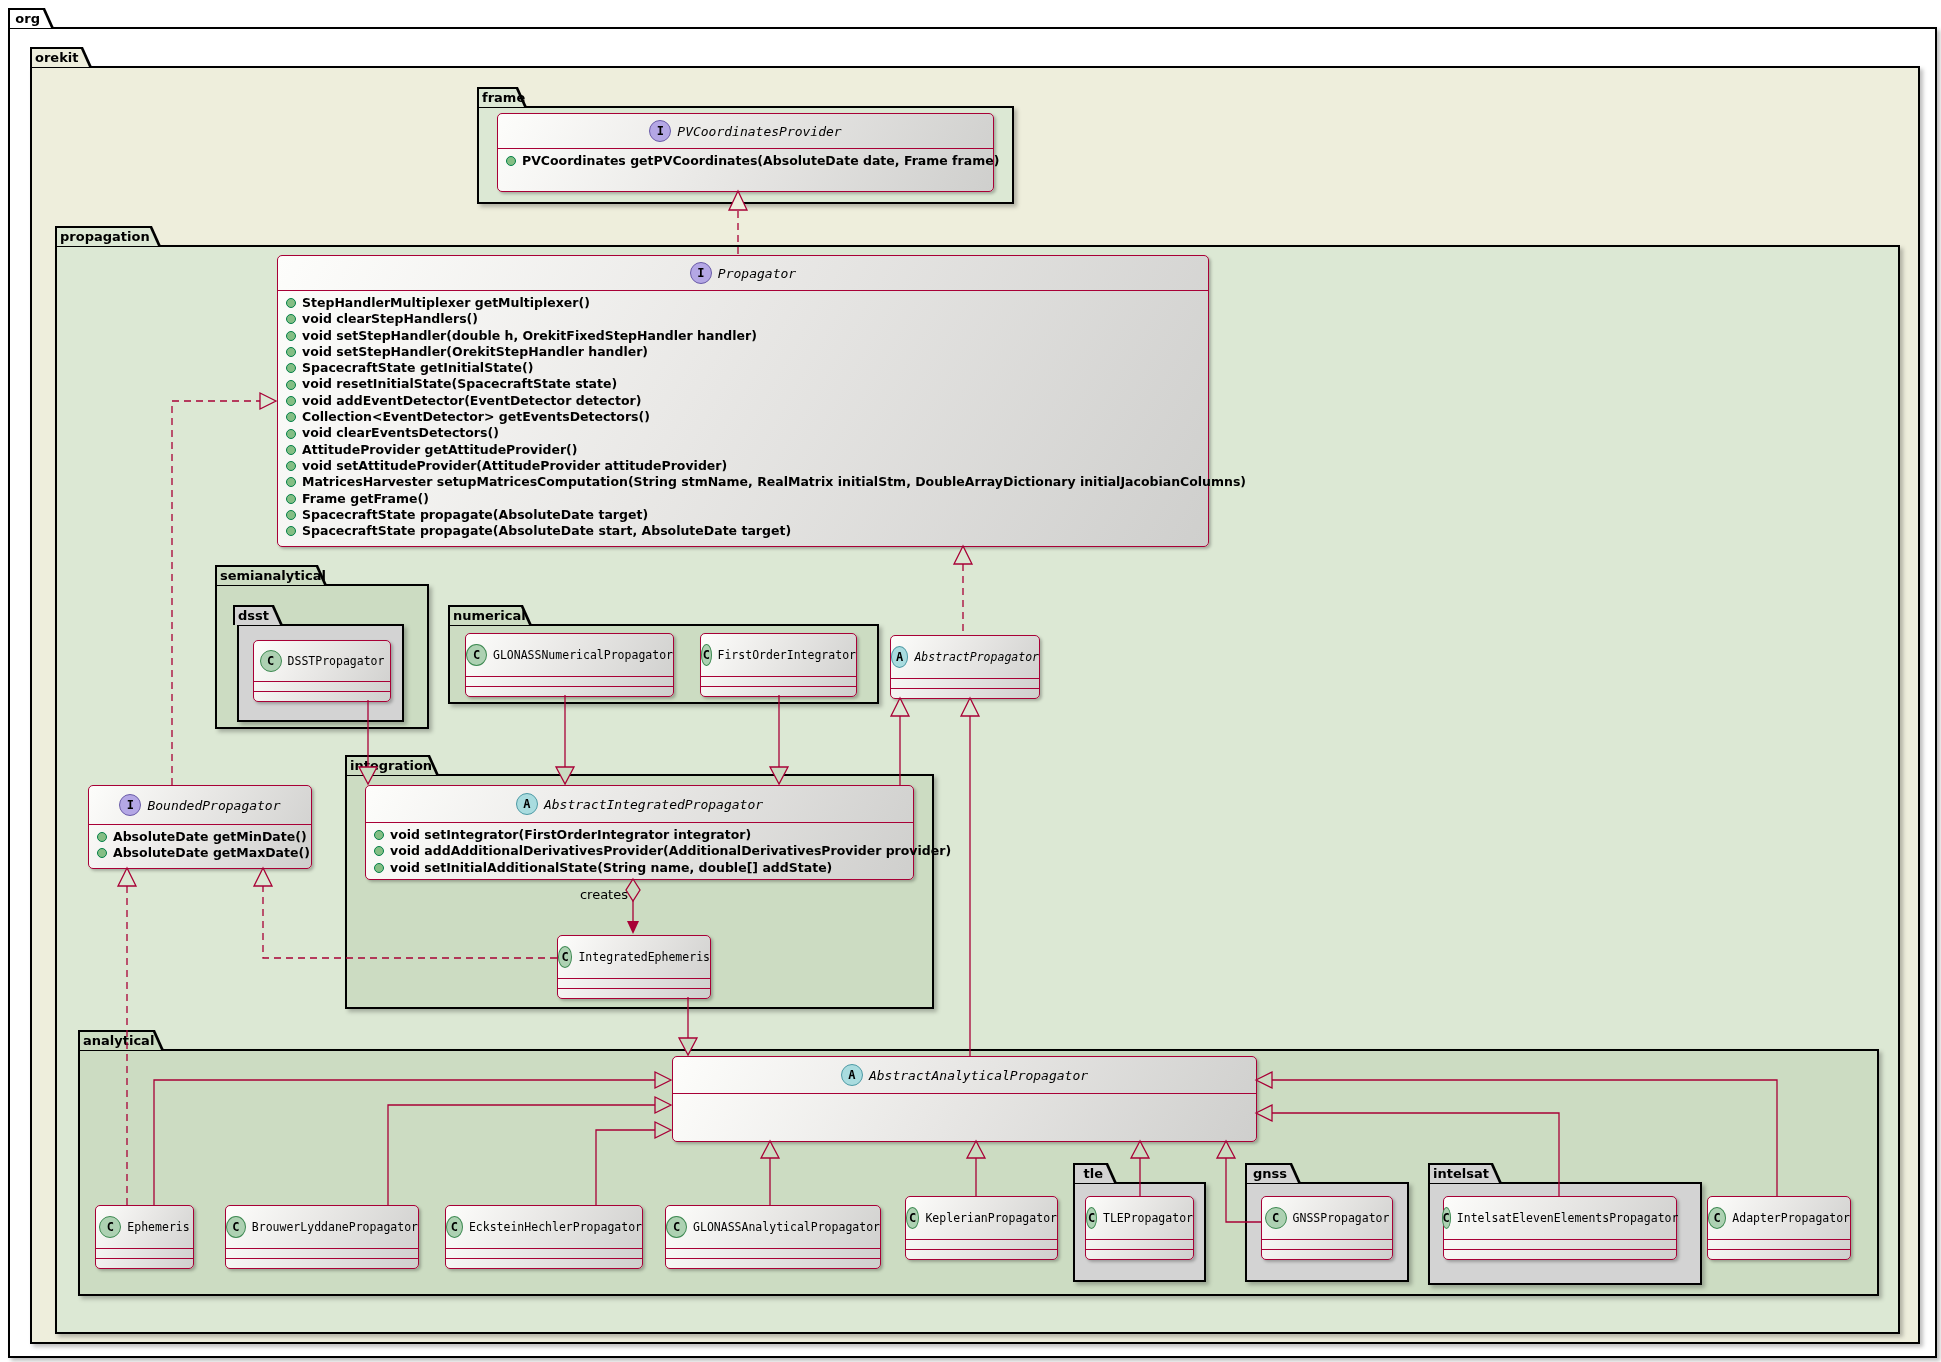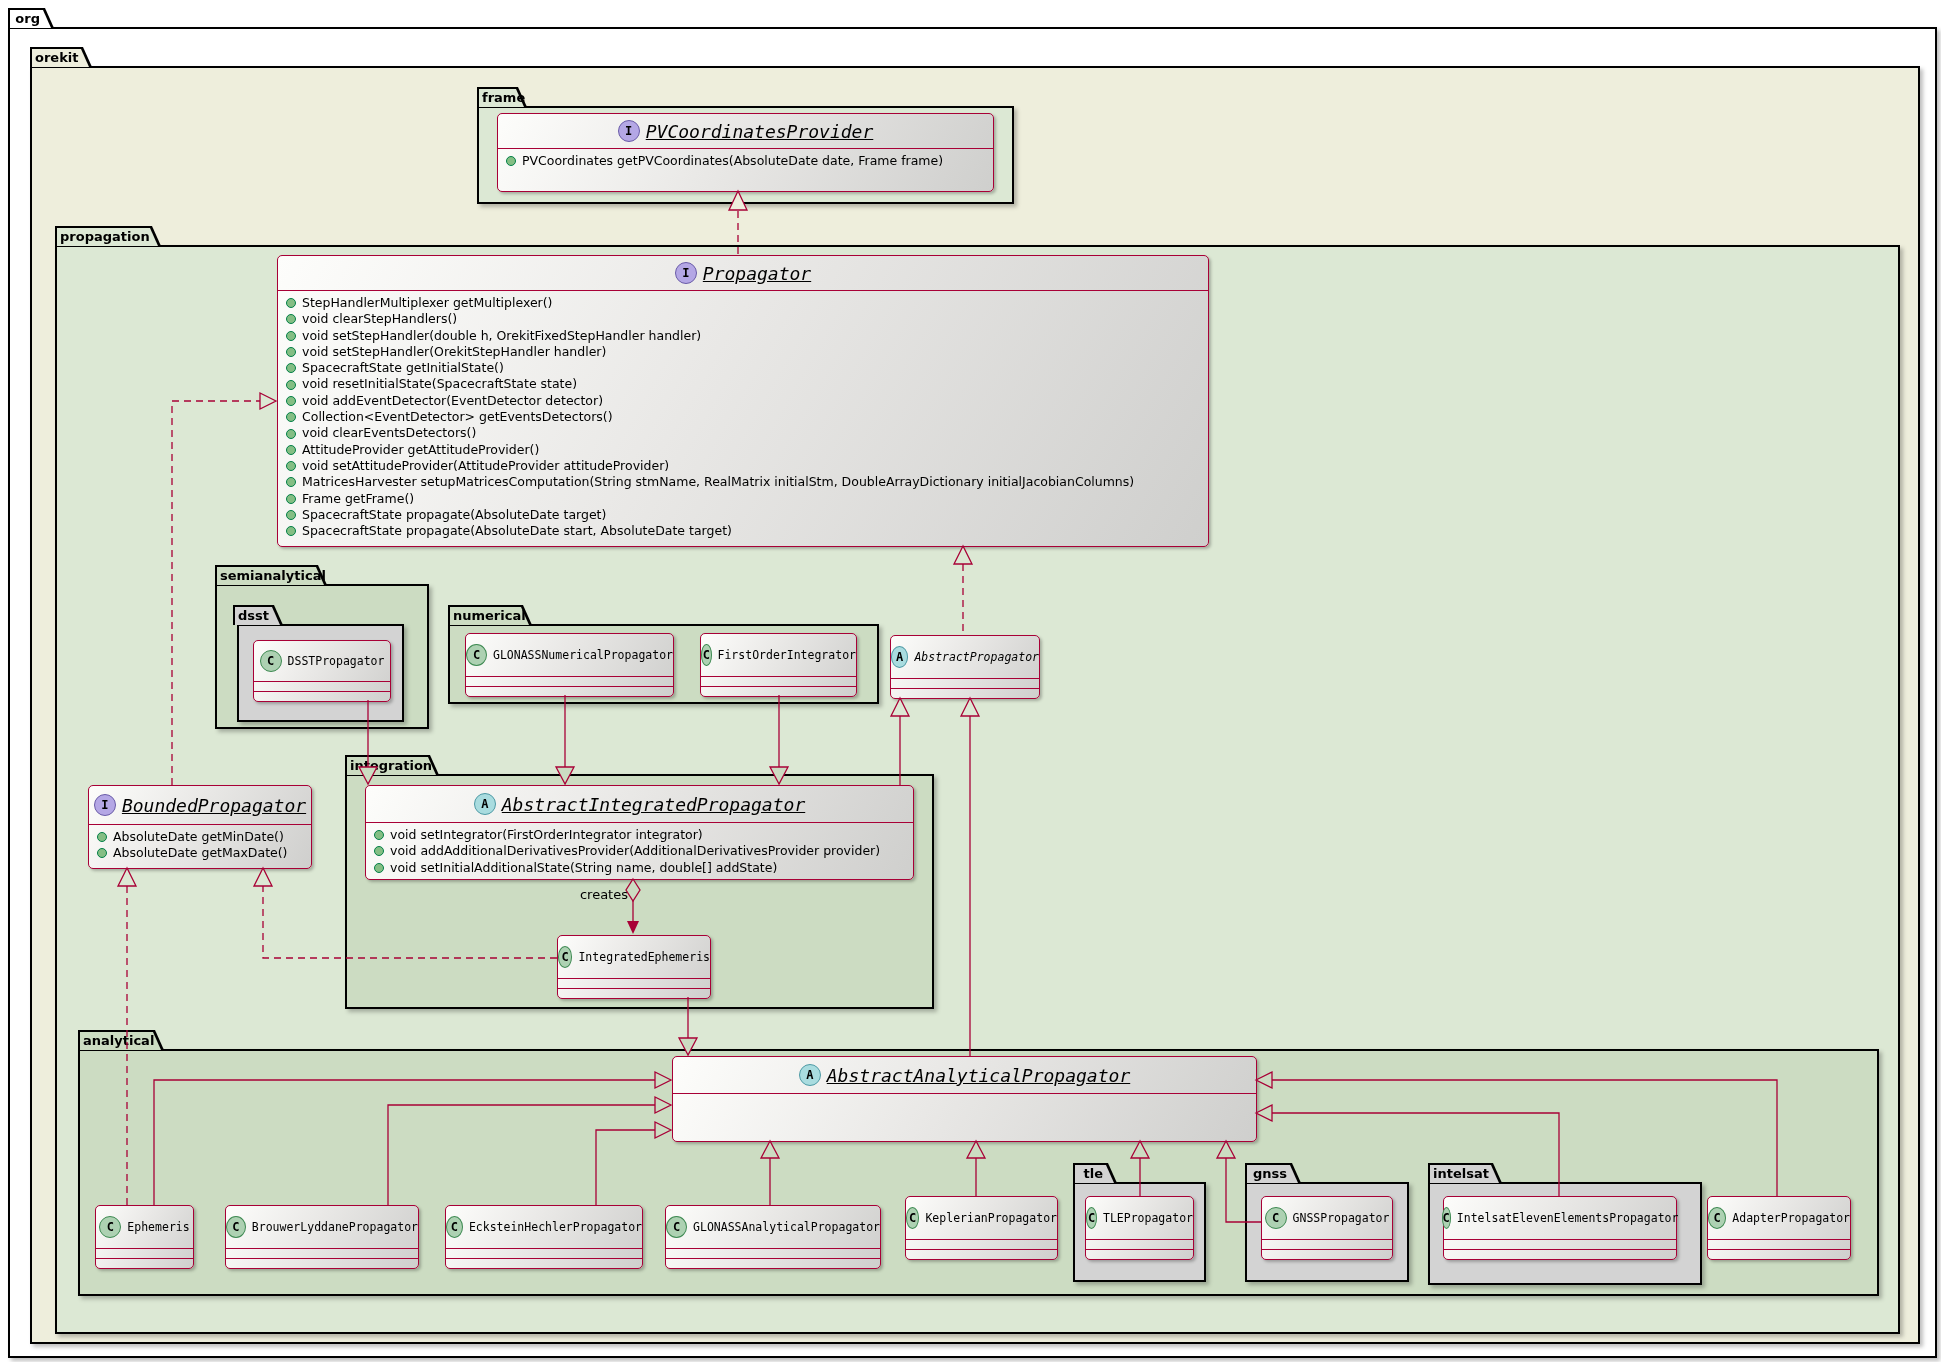"PVCoordinatesProvider" .big .cls-name { font-size: 18px -> 13px; text-decoration: underline -> none }
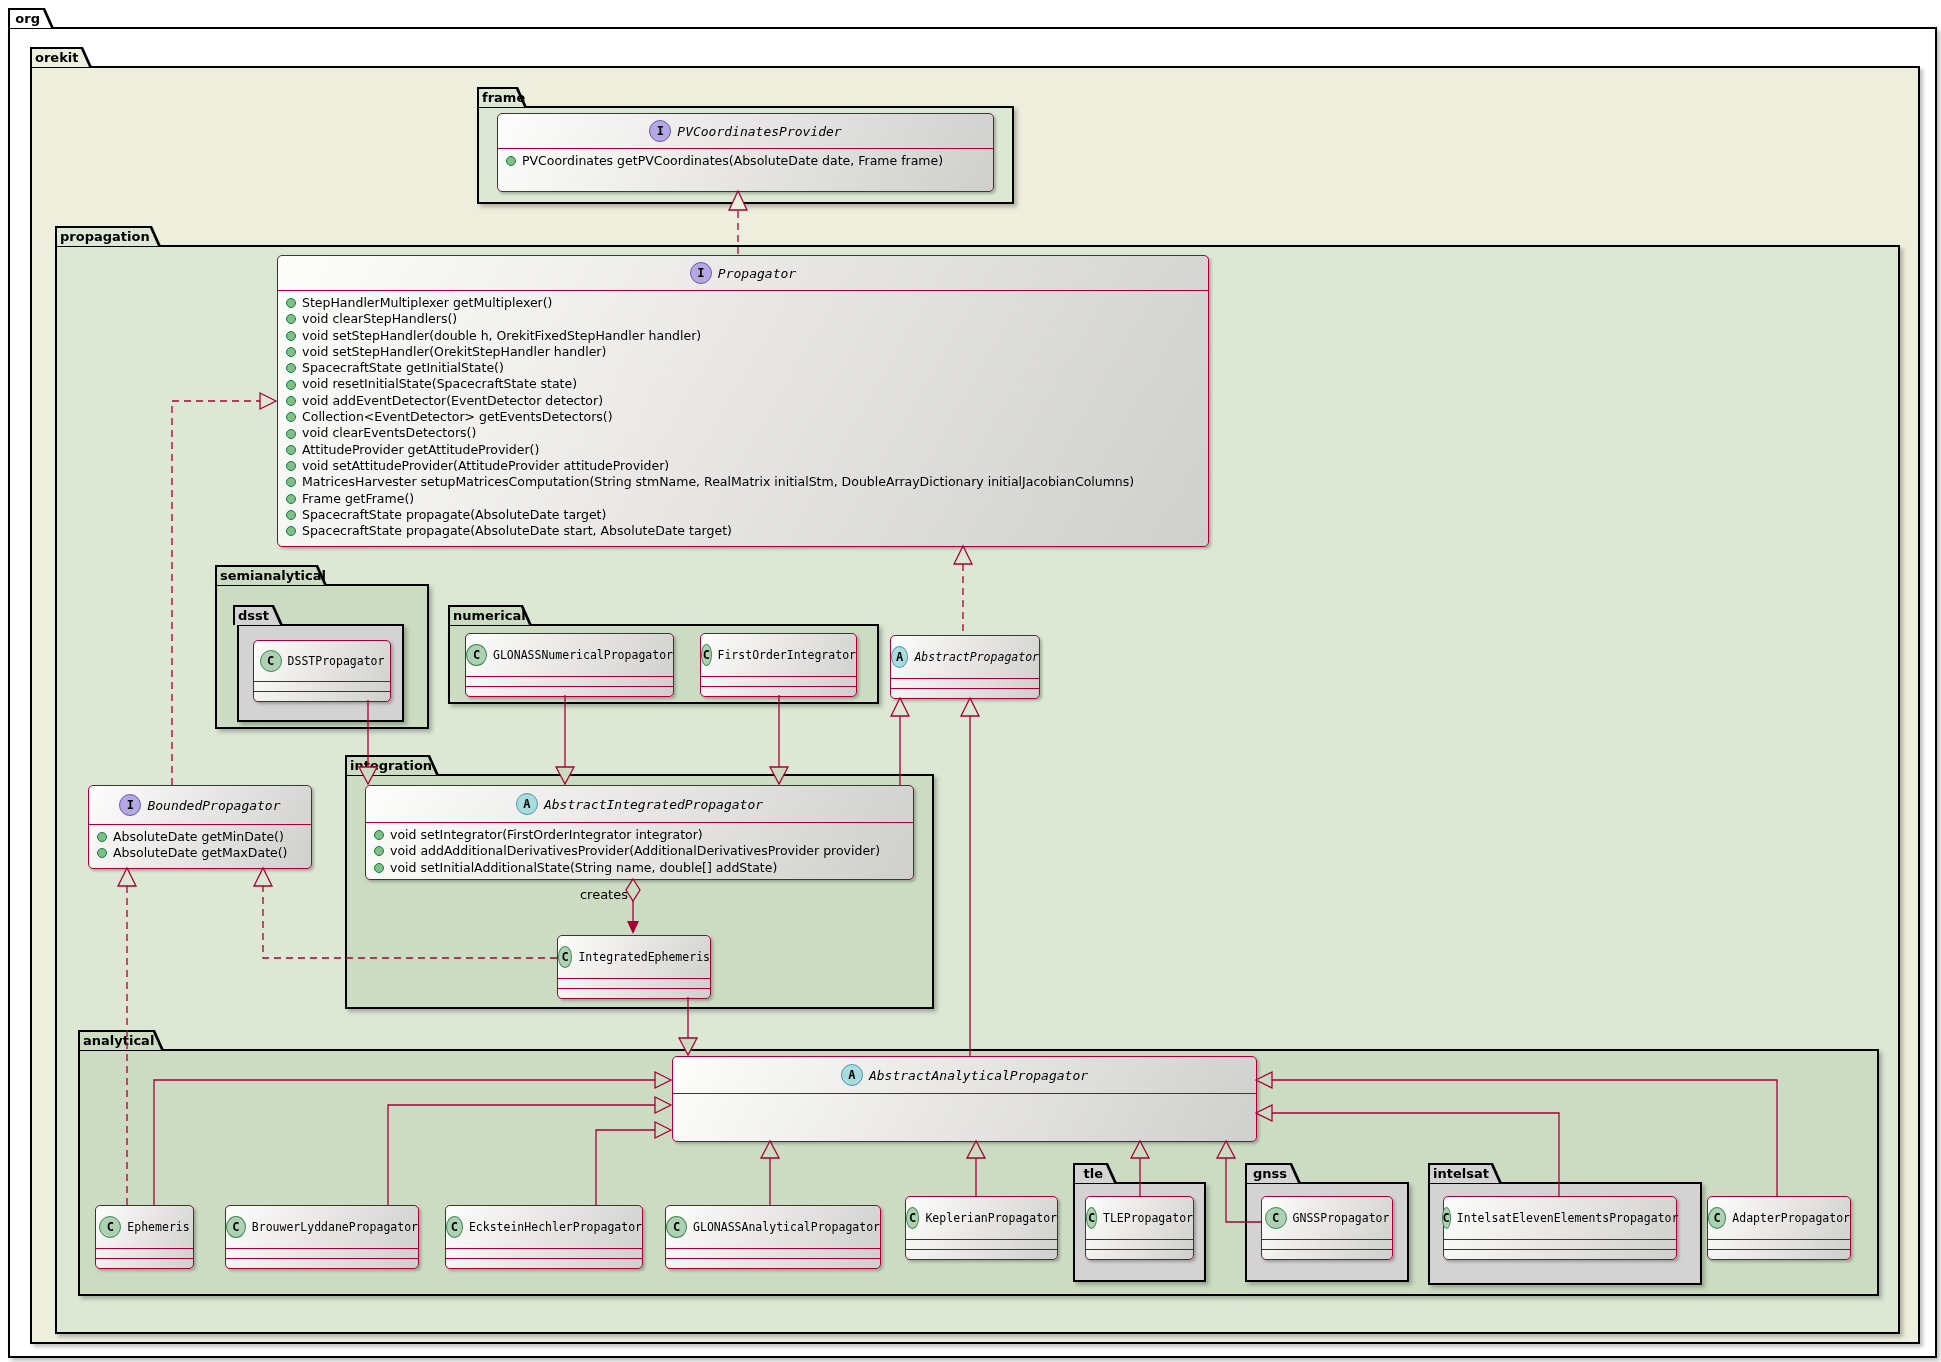"PVCoordinates" .cls-methods { font-weight: none -> bold }
